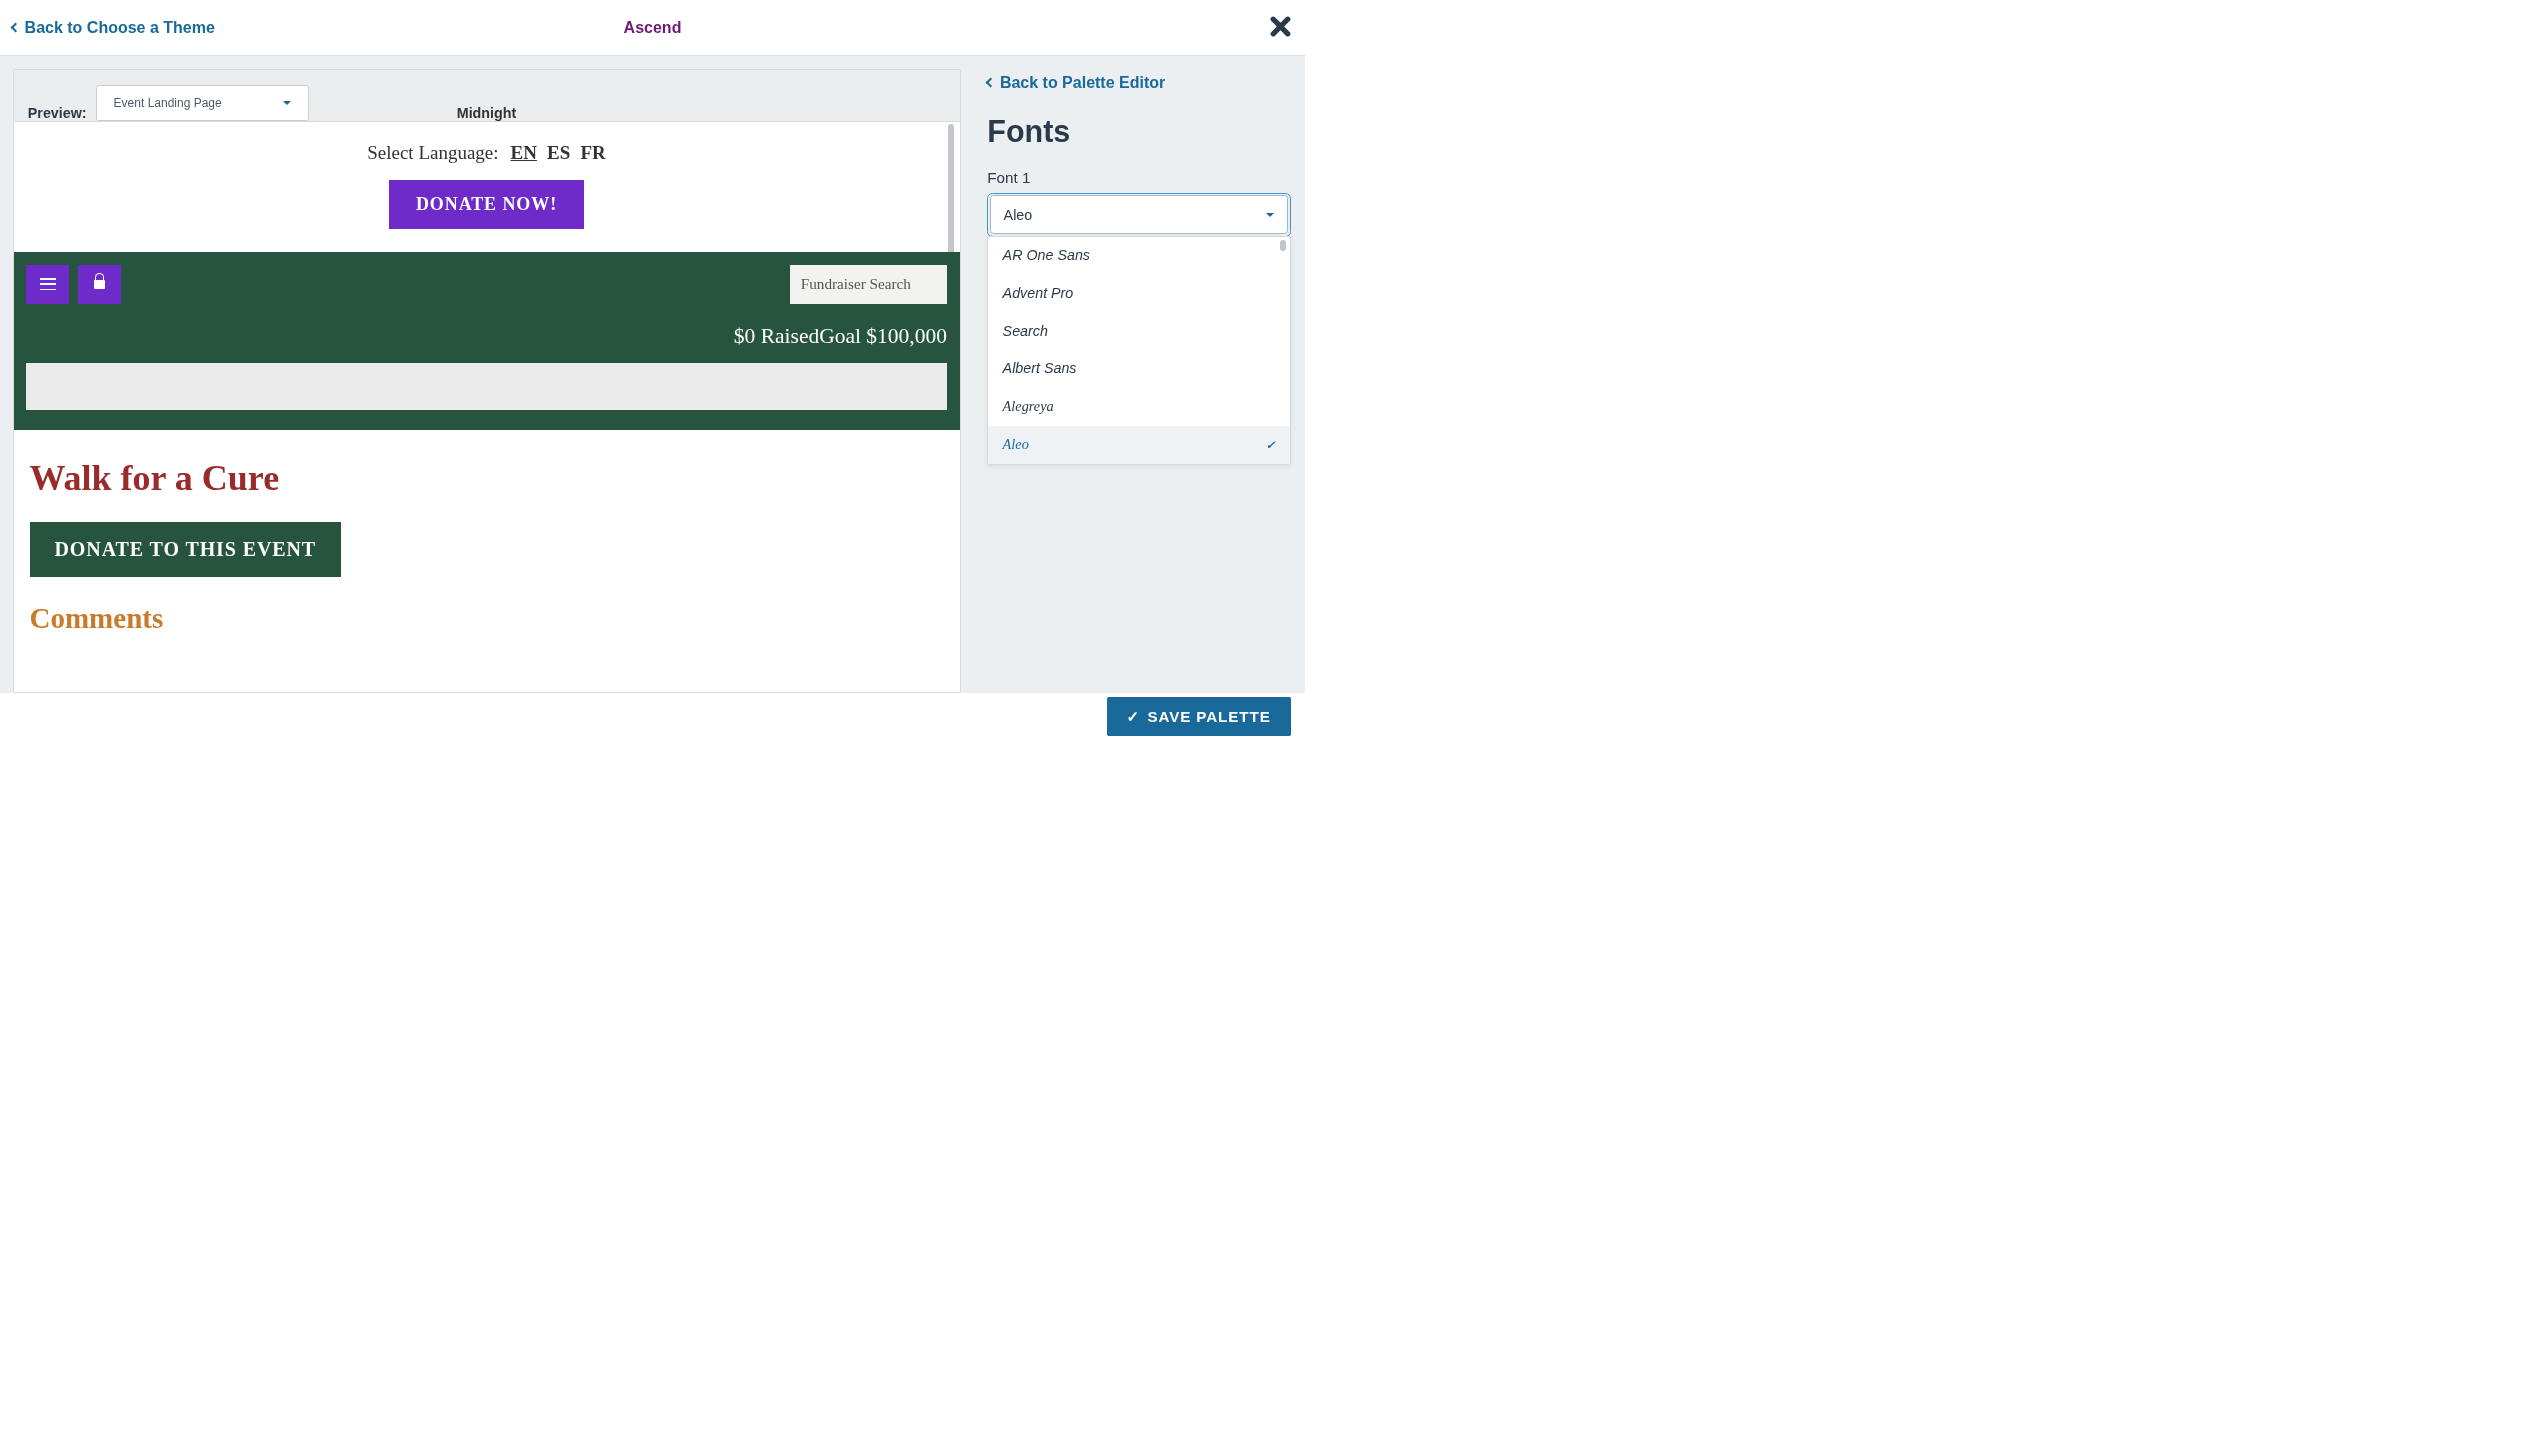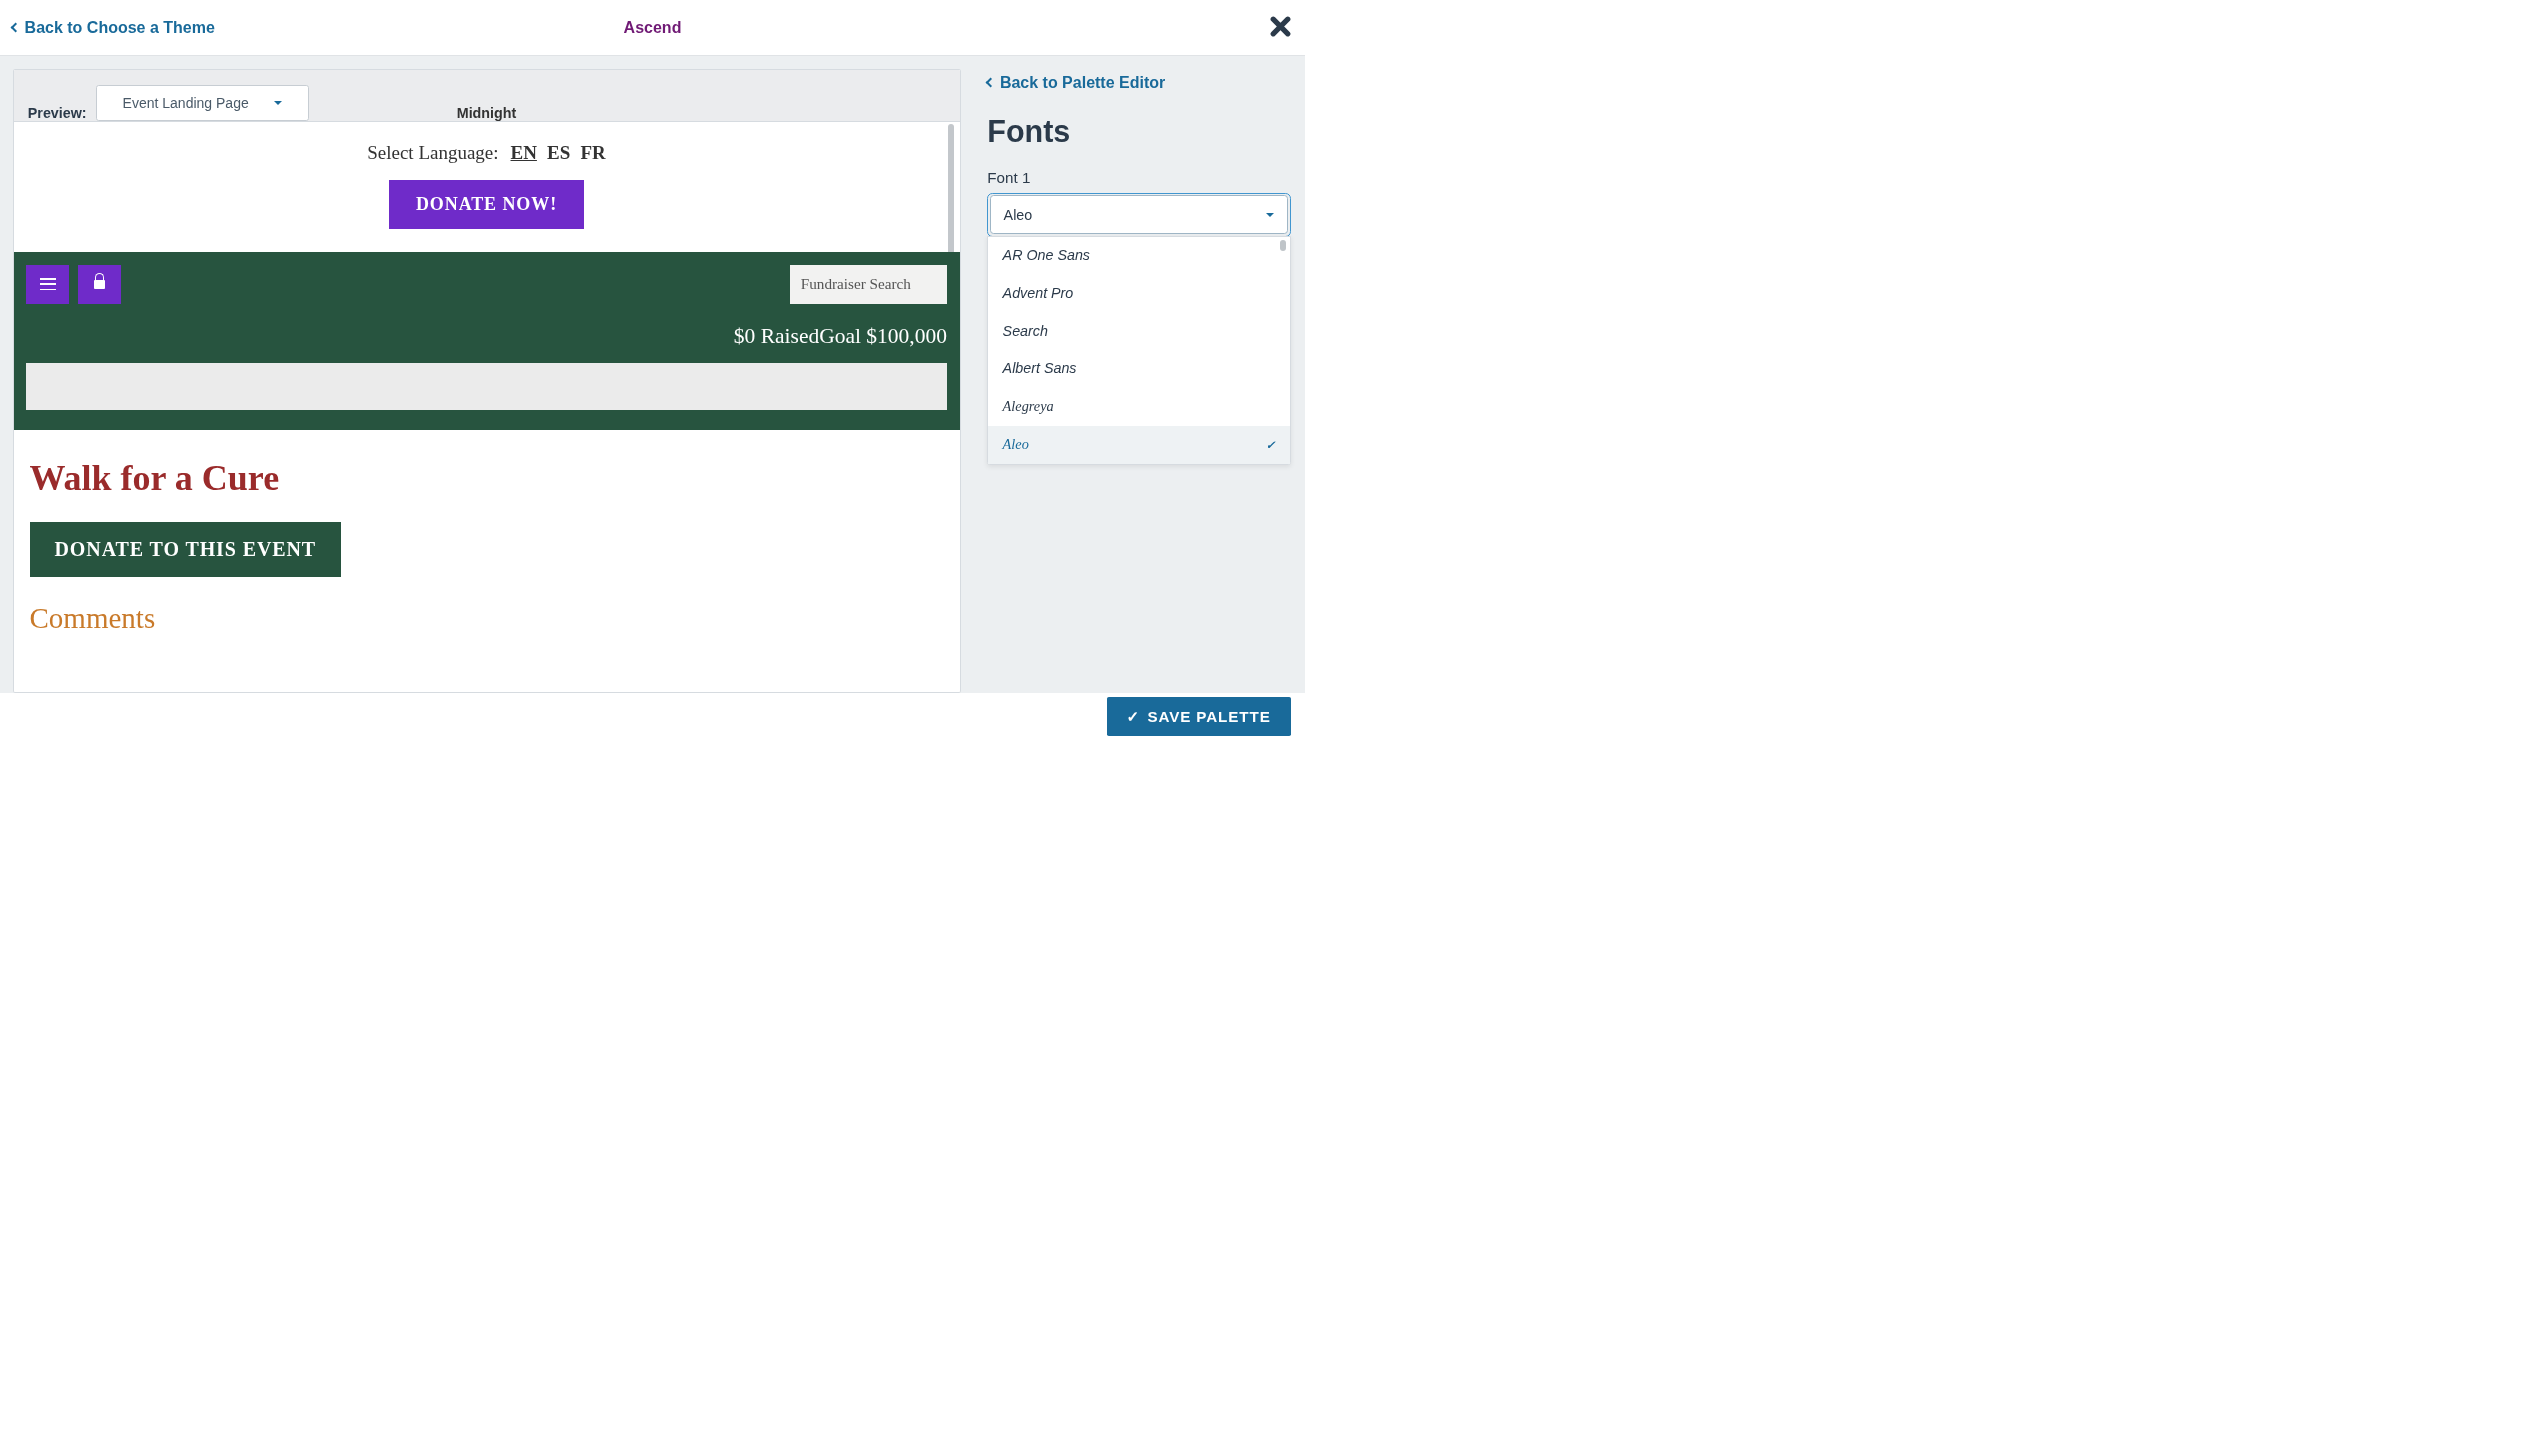"Event Landing Page" .preview-select { font-size: 14px -> 12px; padding: 0 26px -> 0 17px }
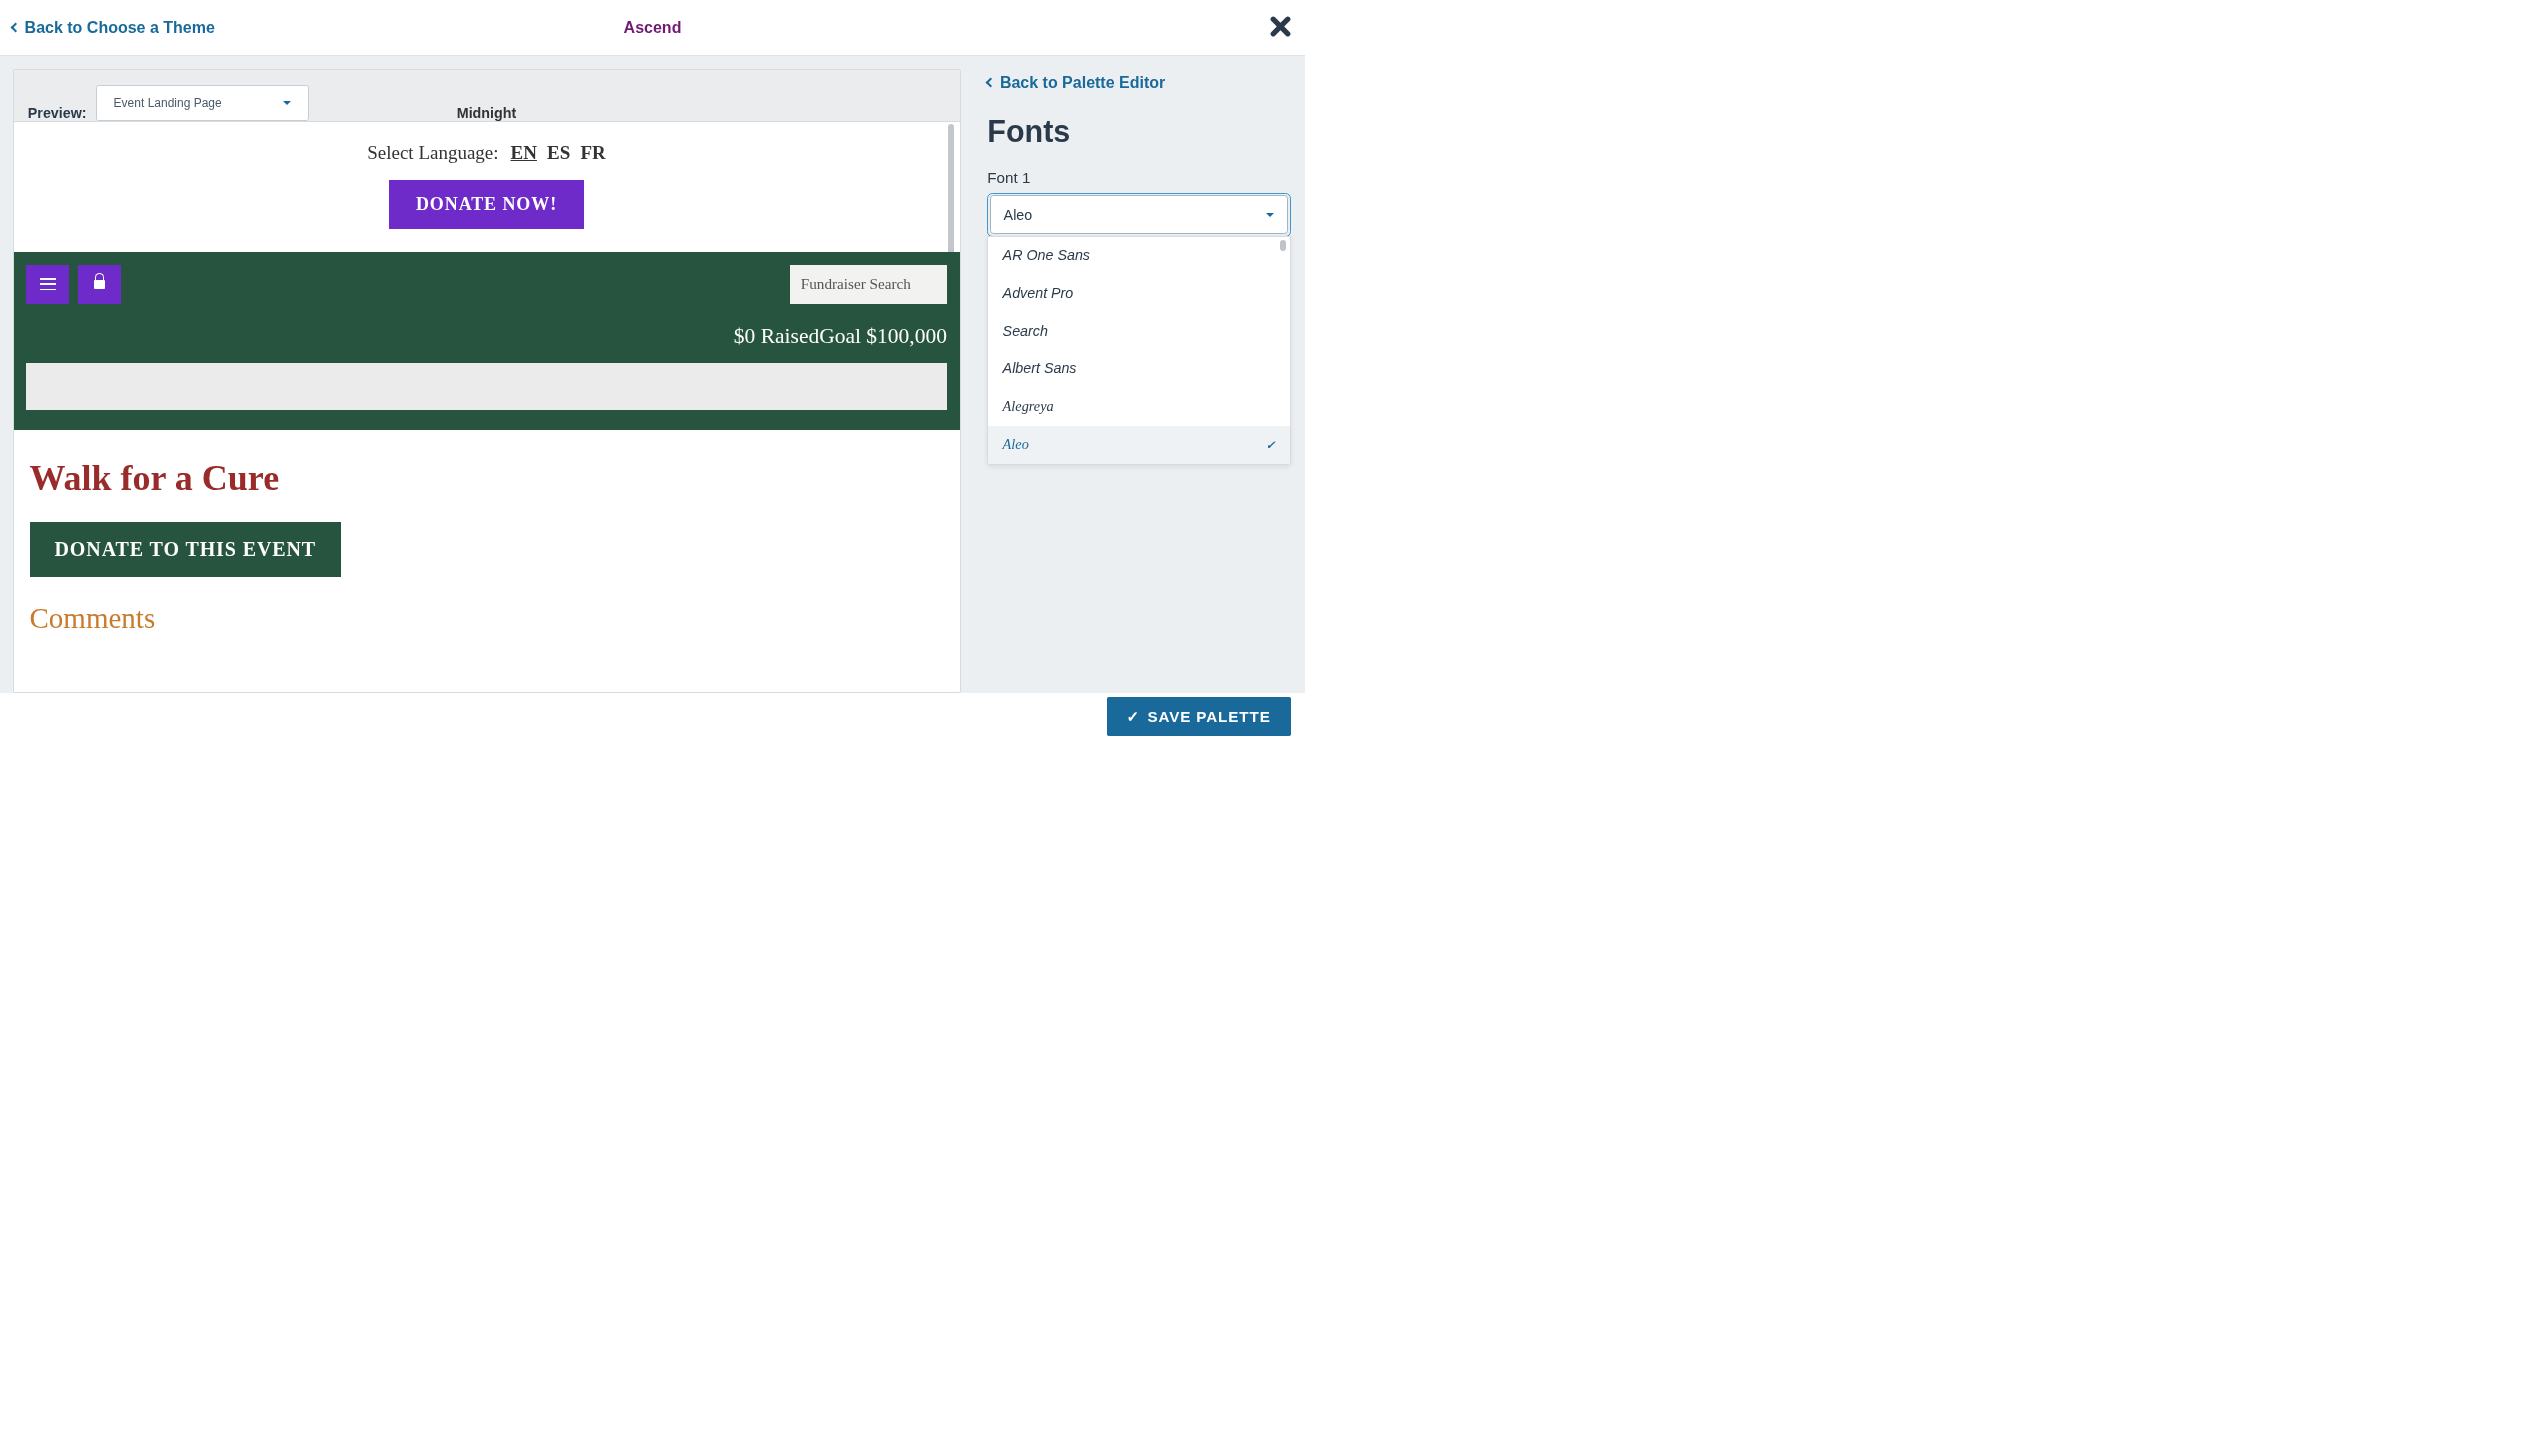"Comments" .comments-title { font-weight: 400 -> 700 }
